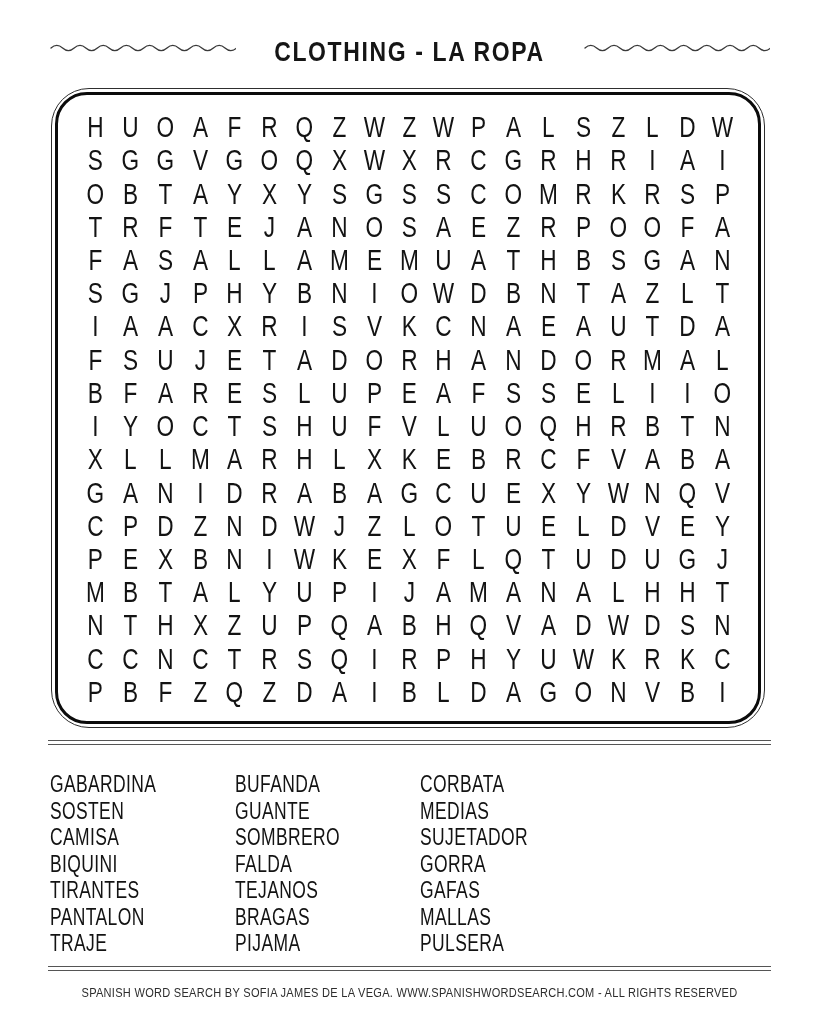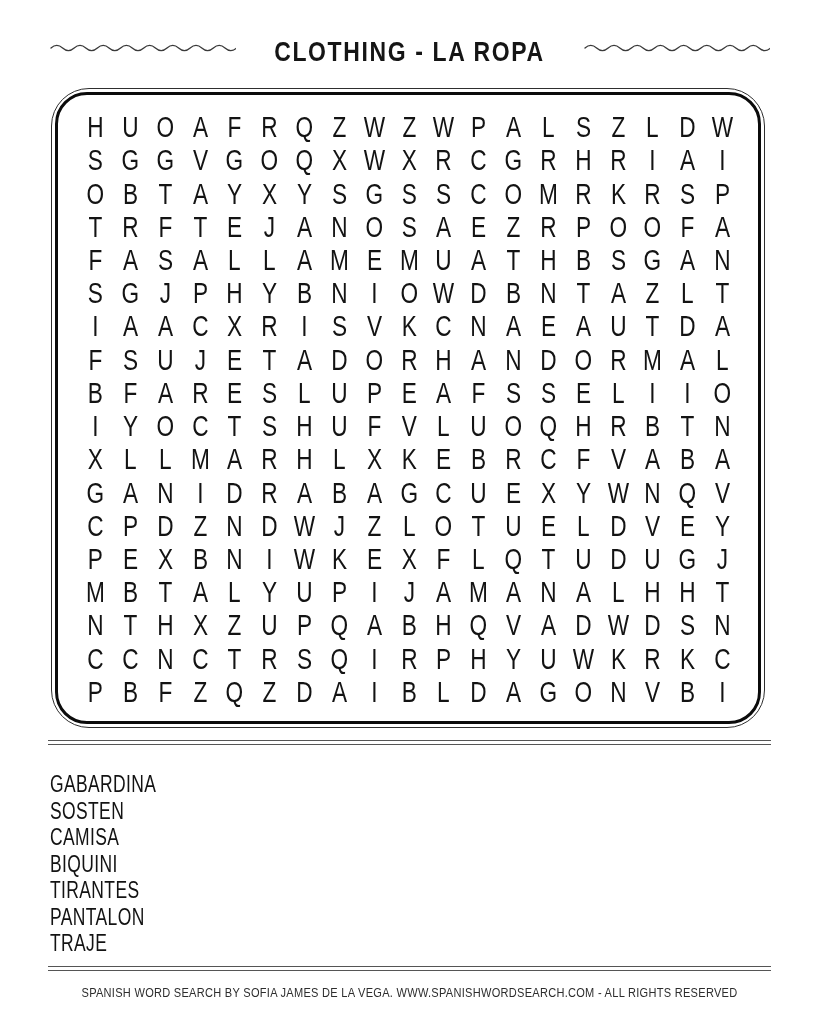"BUFANDA" div.word-col { html: none -> <div> <div>BUFANDA</div> <div>GUANTE</div> <div>SOMBRERO</div> <div>FALDA</div> <div>TEJANOS</div> <div>BRAGAS</div> <div>PIJAMA</div> </div> }
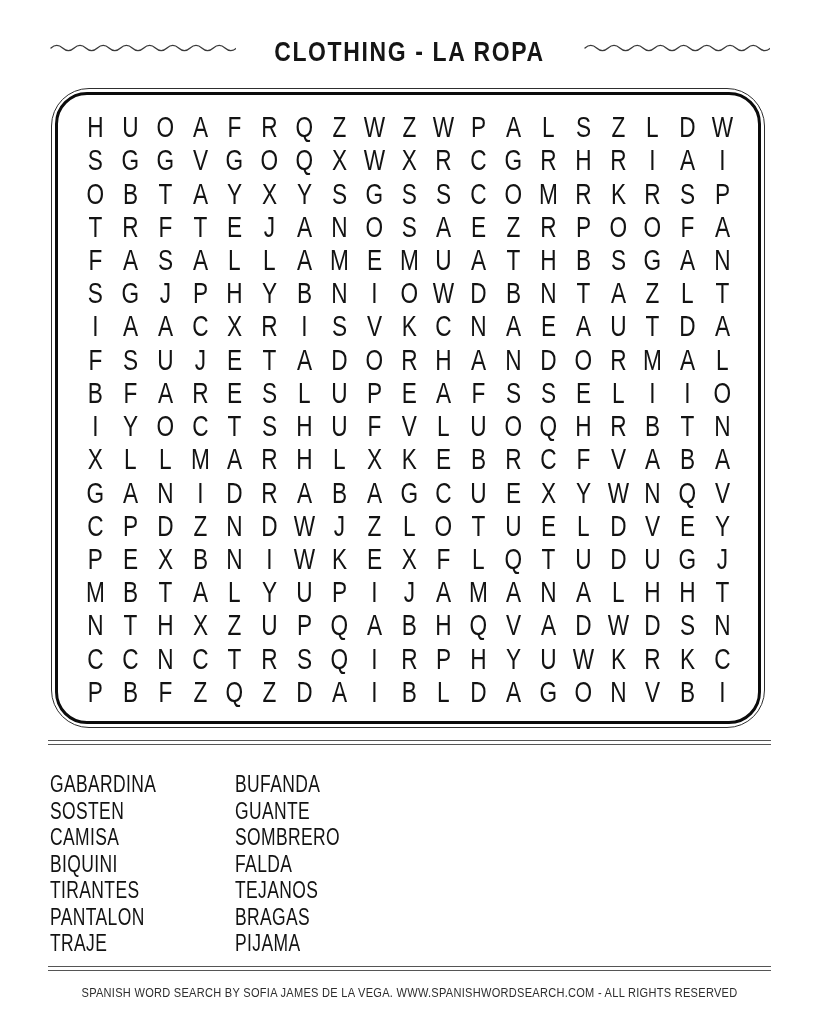"CORBATA" div.word-col { html: none -> <div> <div>CORBATA</div> <div>MEDIAS</div> <div>SUJETADOR</div> <div>GORRA</div> <div>GAFAS</div> <div>MALLAS</div> <div>PULSERA</div> </div> }
